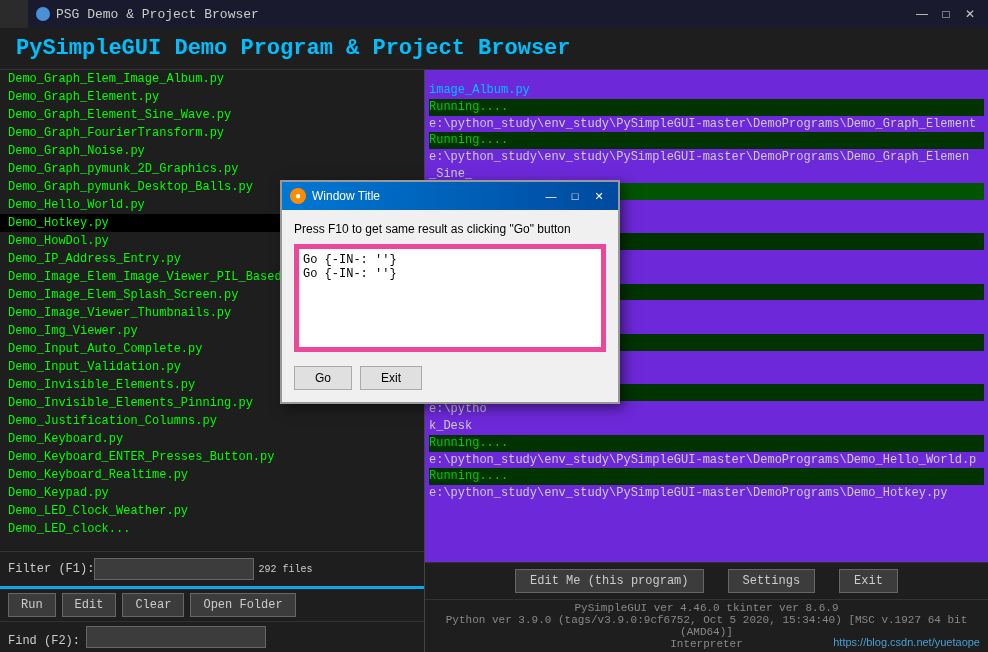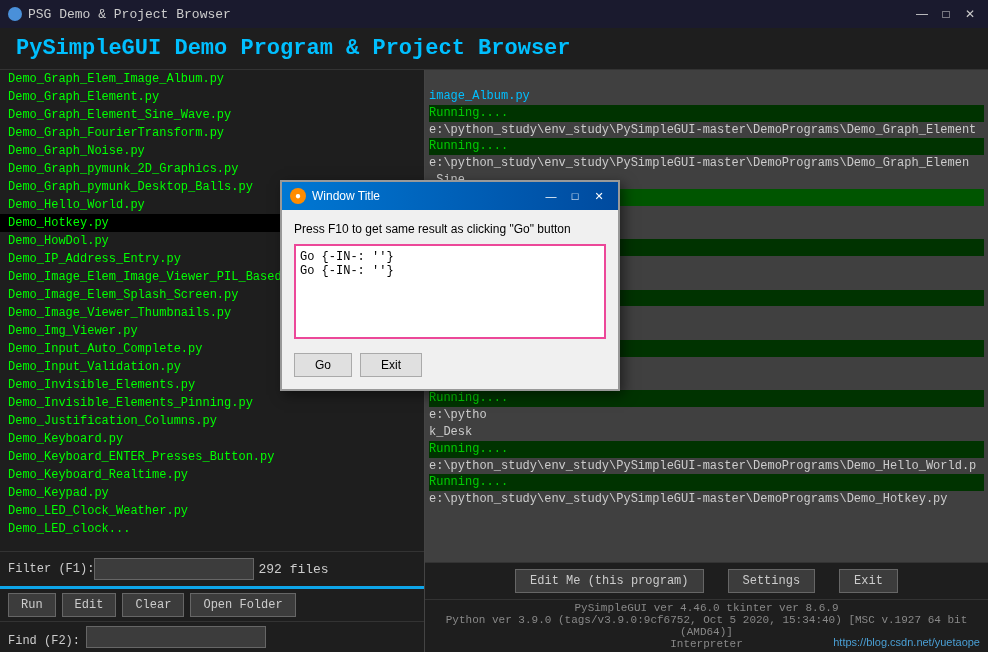"PSG Demo & Project Browser" .title-bar { margin-left: none -> 28px }
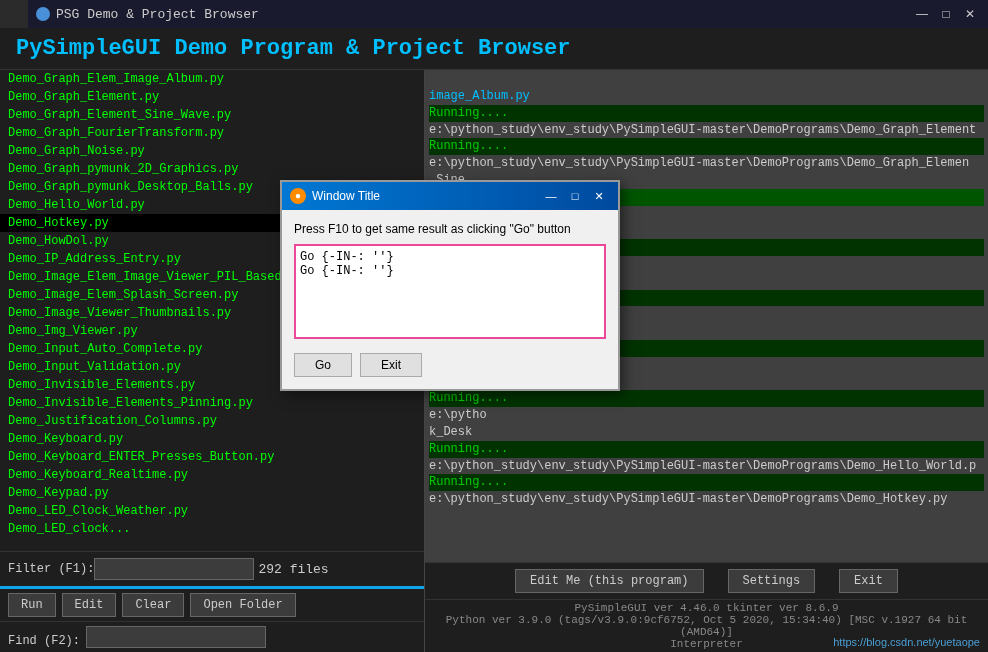"image_Album.py" .output-area { background: #404040 -> #6d28d9; padding: 18px 4px -> 12px 4px }
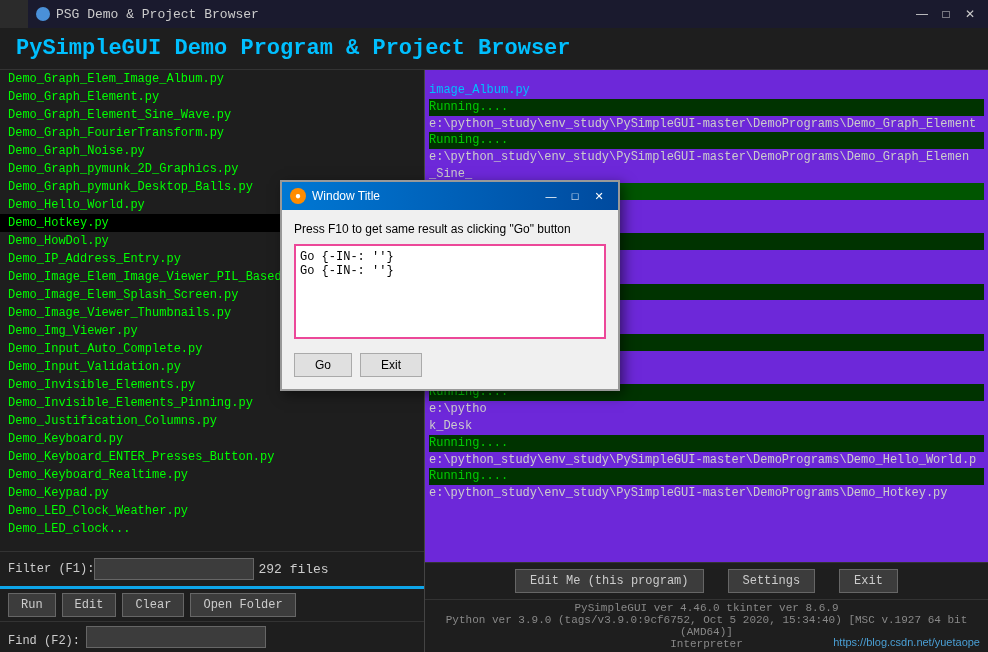"Go {-IN-: ''}" .dialog-textarea { border: 2px solid #ec4899 -> 5px solid #ec4899; height: 95px -> 108px }
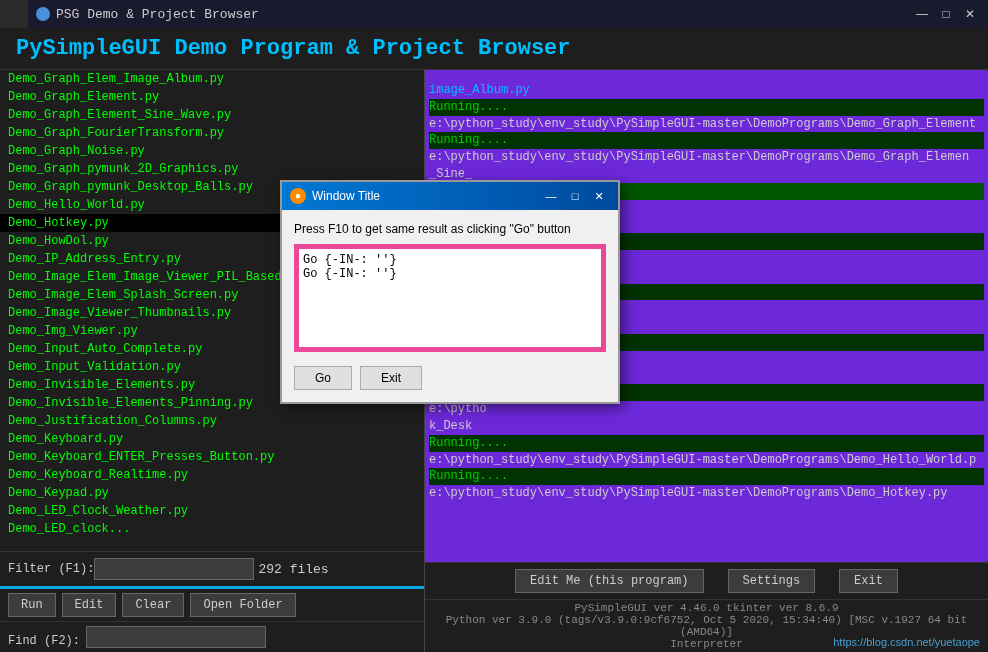"292 files" .file-count { font-size: 13px -> 10px }
